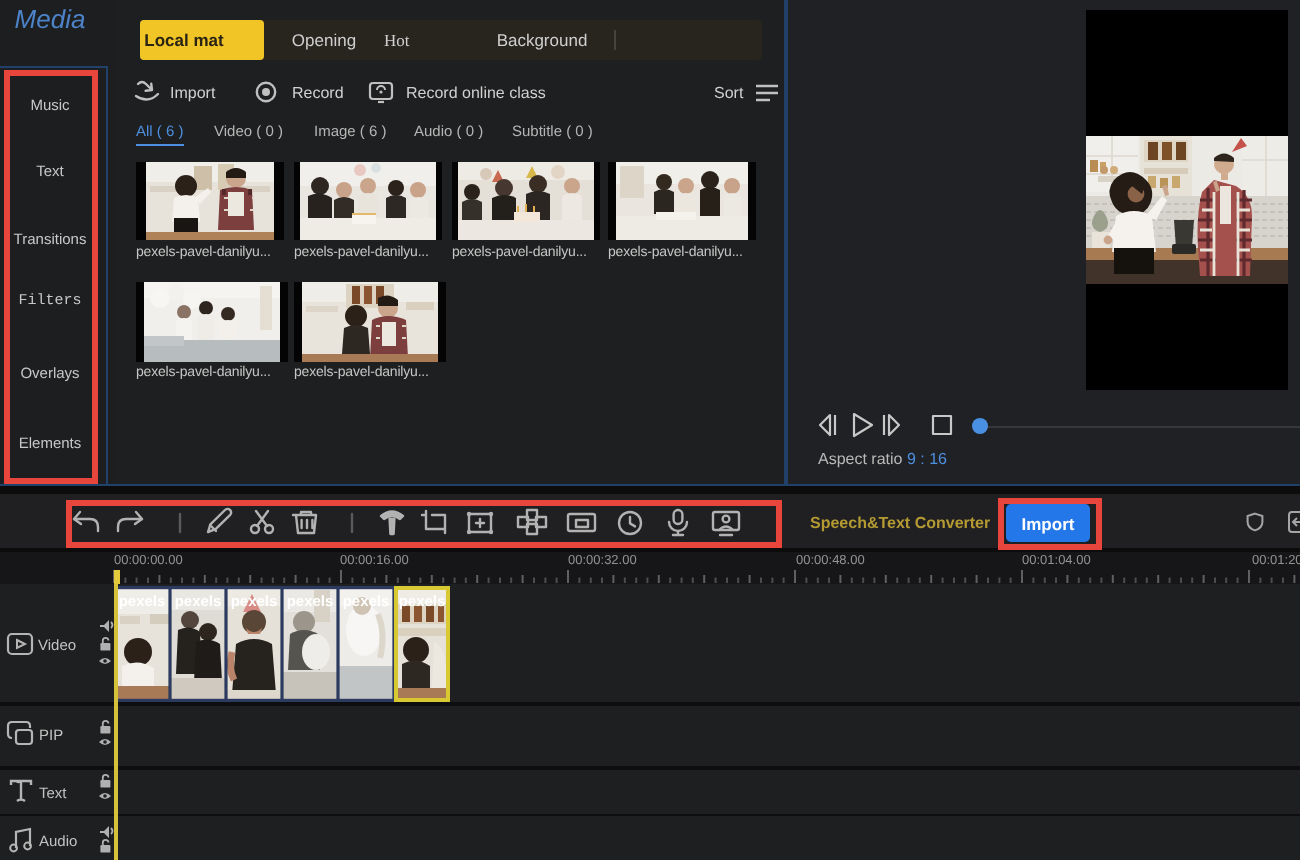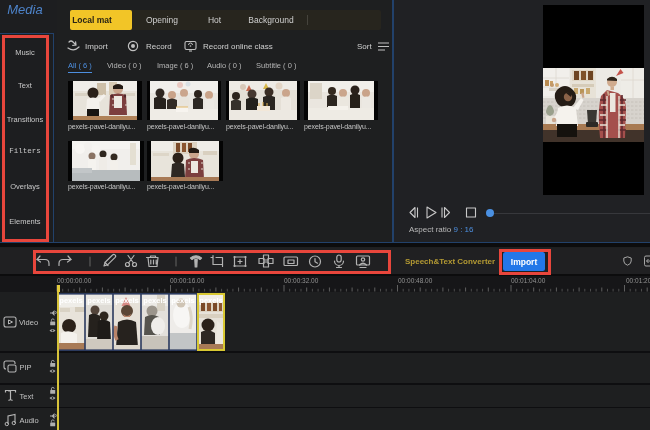"Hot" div.abs { font-family: none -> Liberation Serif, serif; text-align: center -> left }
